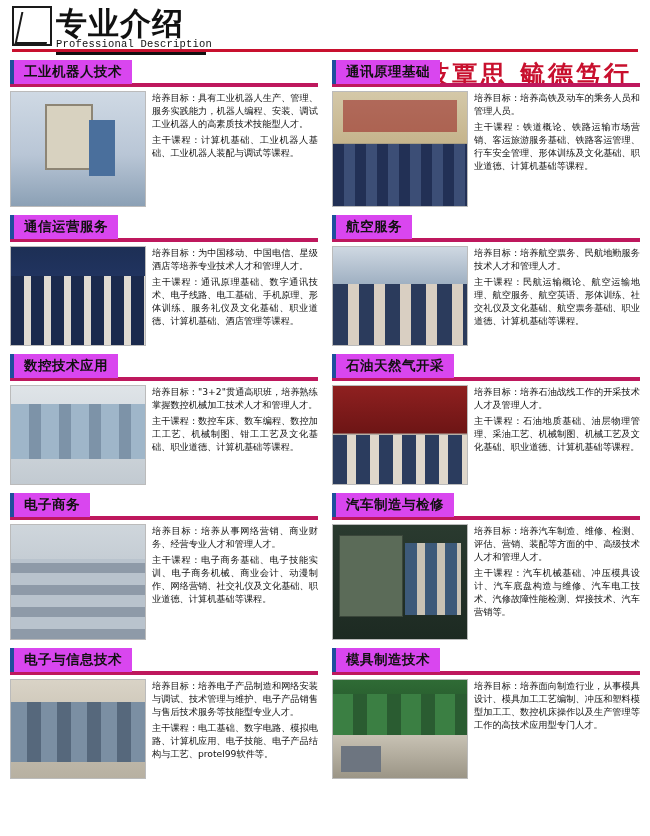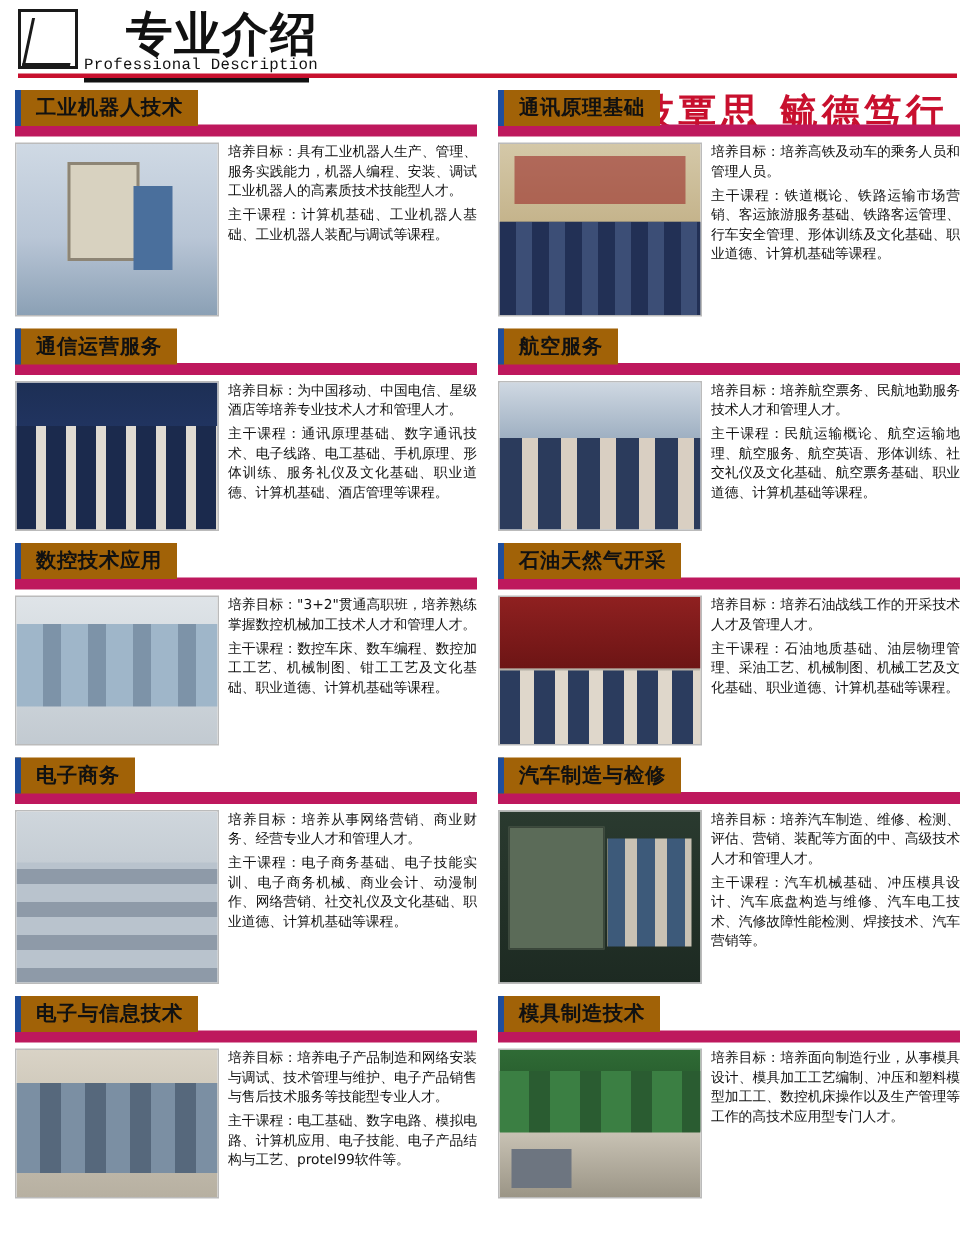"专业" .logo-row { justify-content: flex-end -> none }
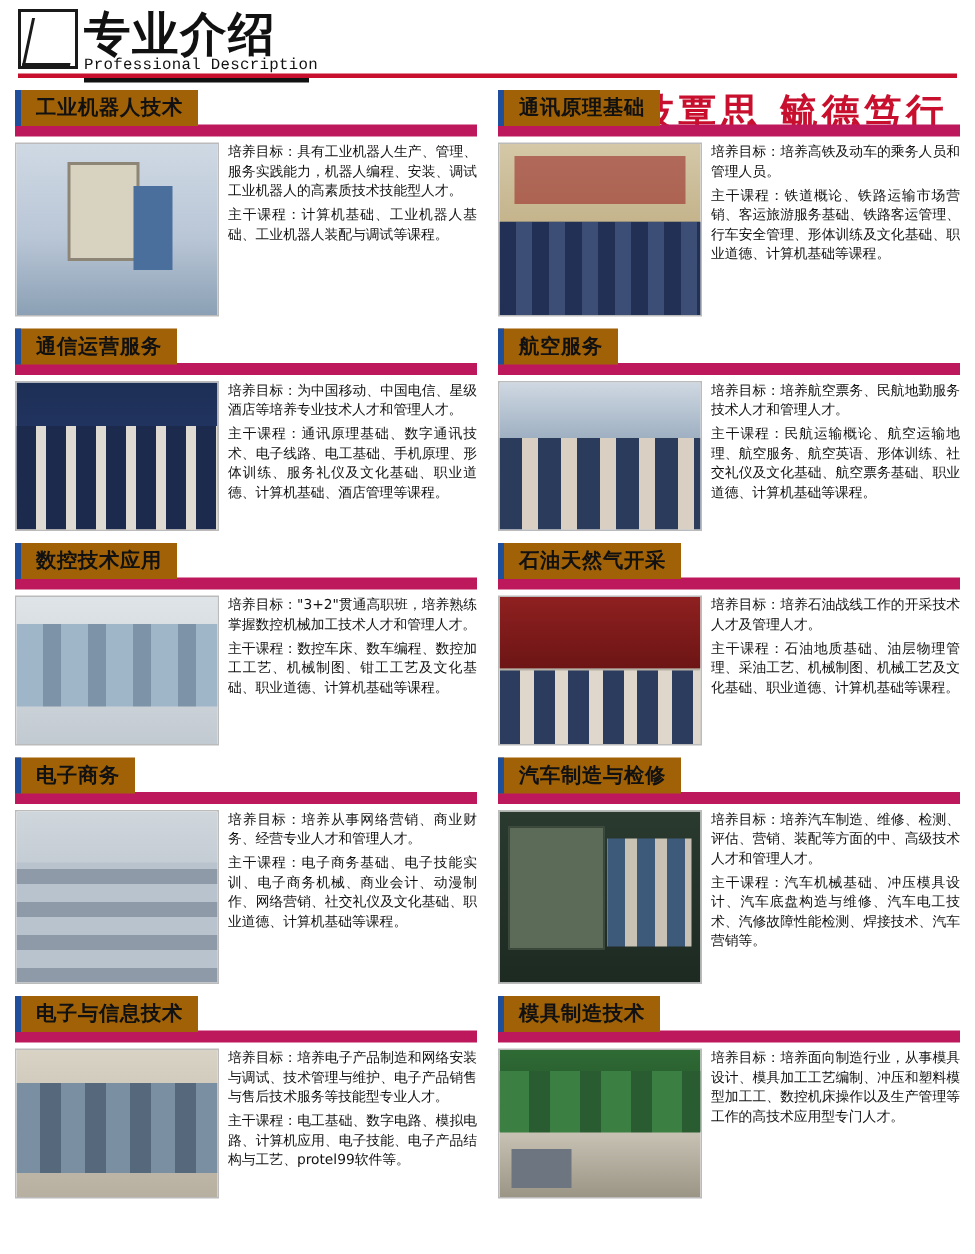"工业机器人技术" .card-title { background: #a16207 -> #d946ef }
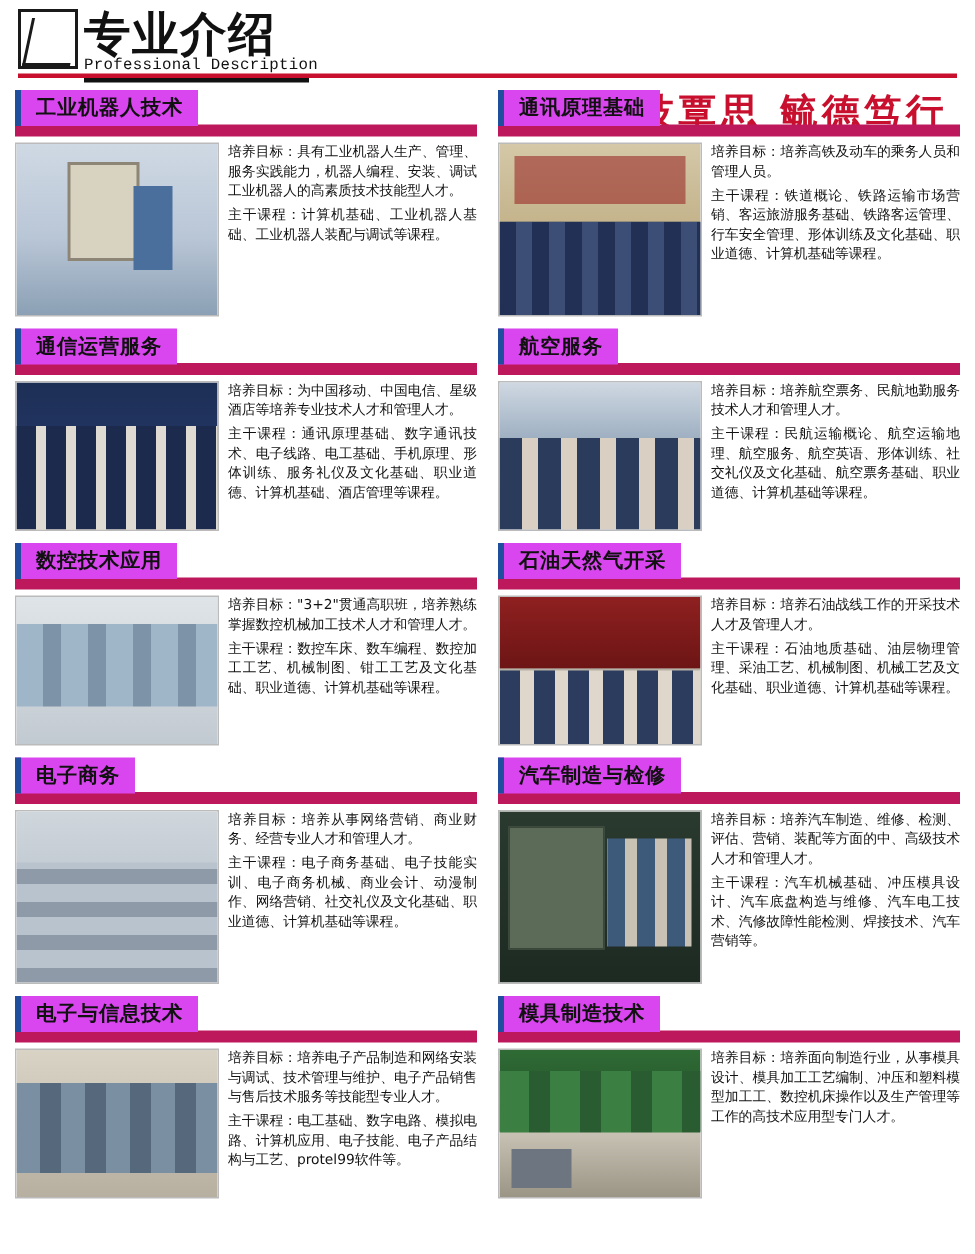"培养目标：具有工业机器人生产、管理、服务实践能力，机器人编程、安装、调试工业机器" .card-body { border-top: 8px solid #be185d -> 4px solid #be185d }
